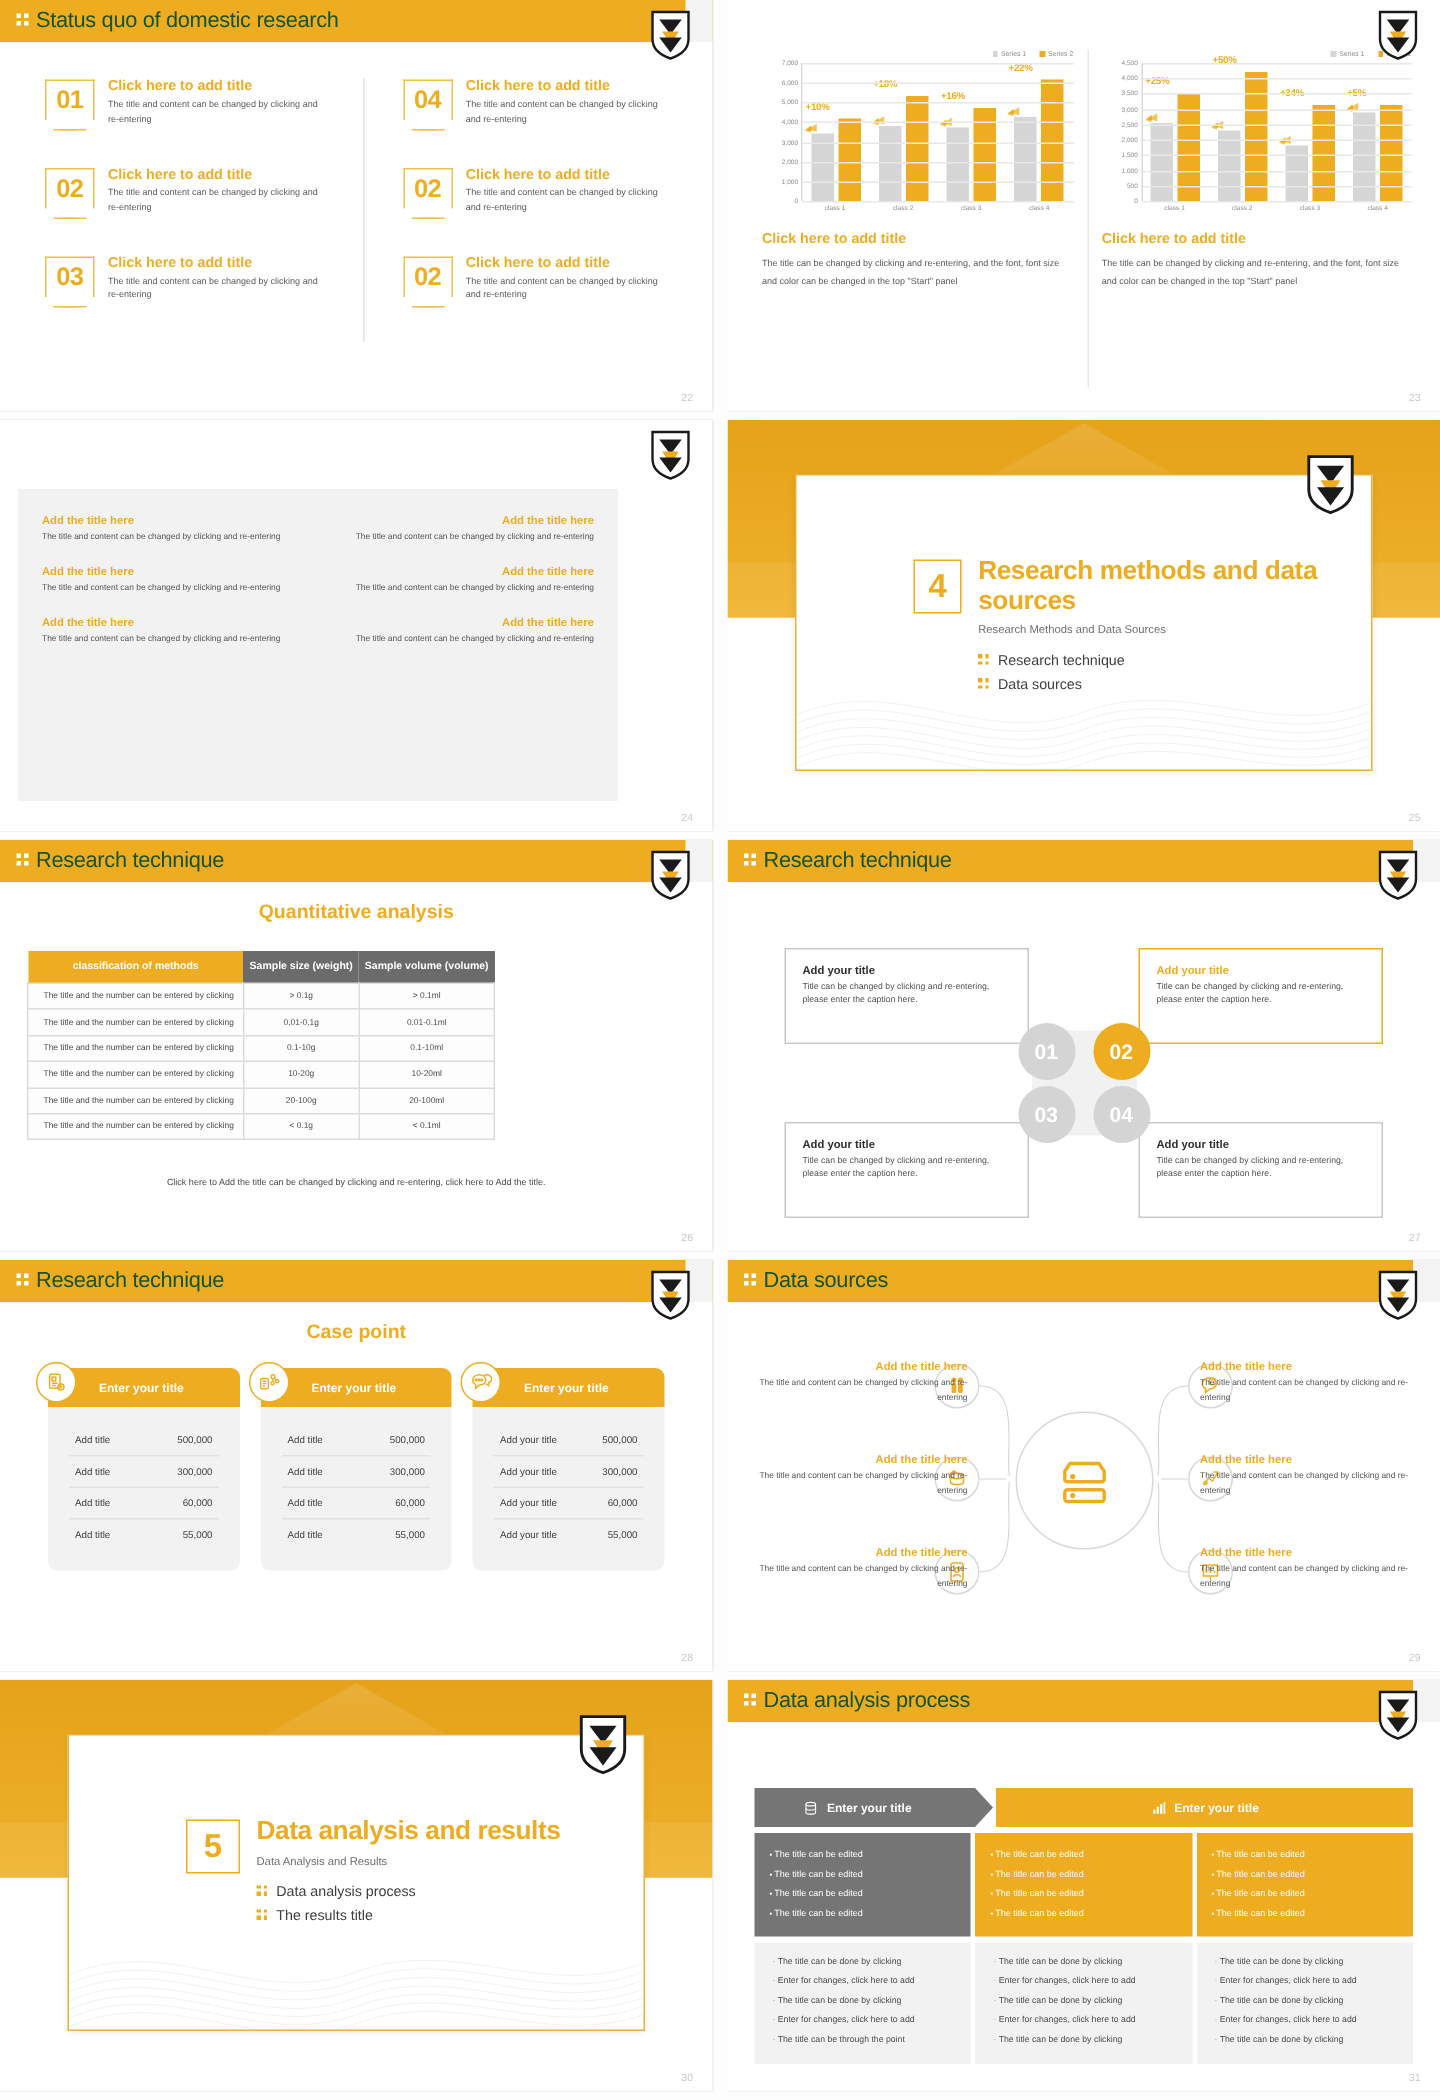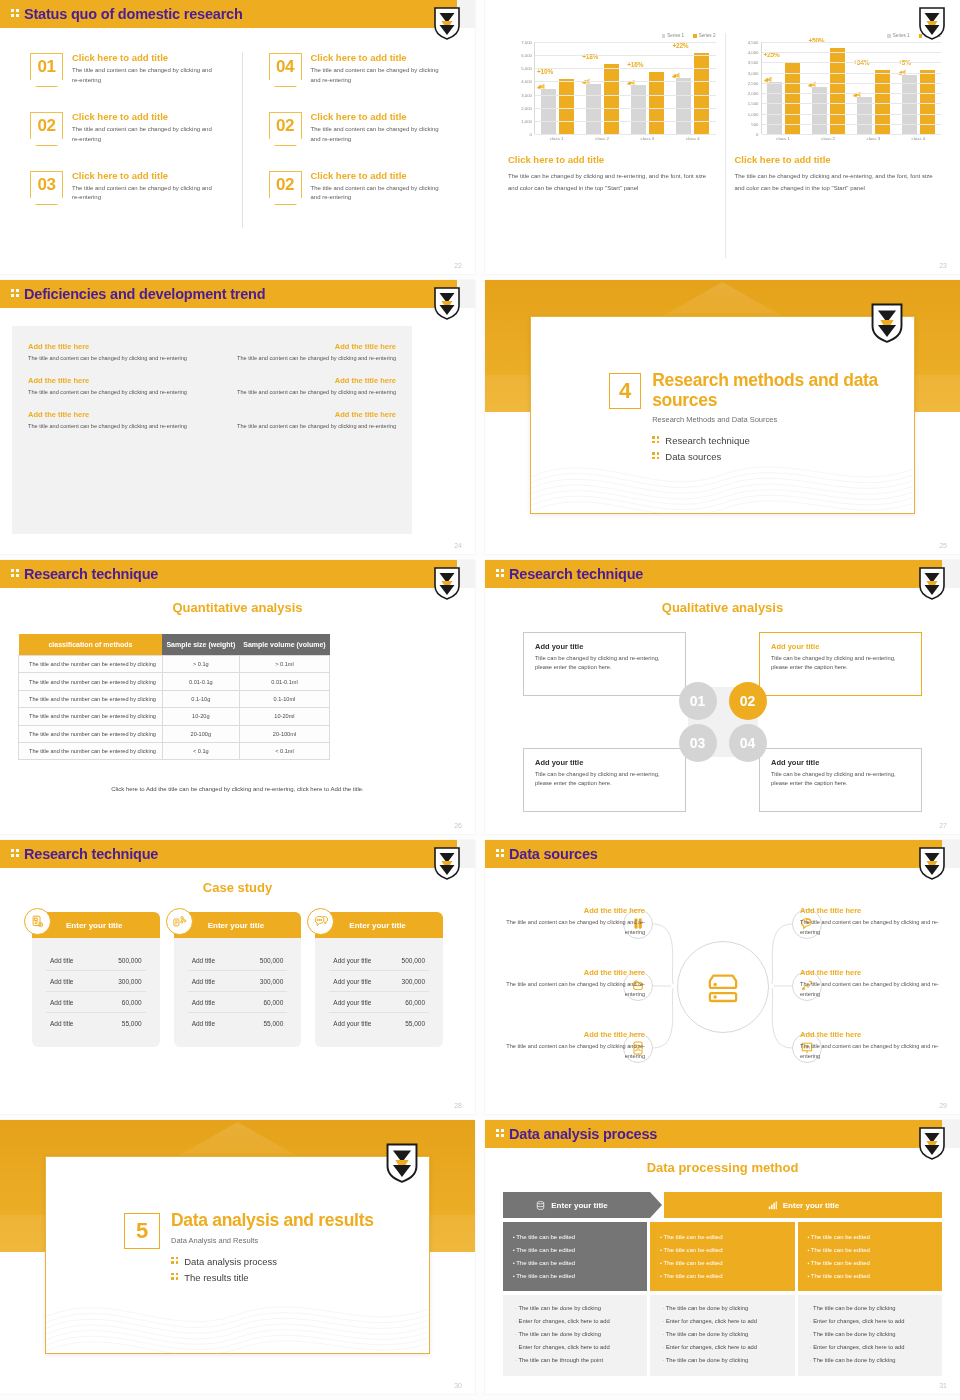"Status quo of domestic research" .hdr-title { color: #4c1d95 -> #14532d; font-weight: bold -> normal }
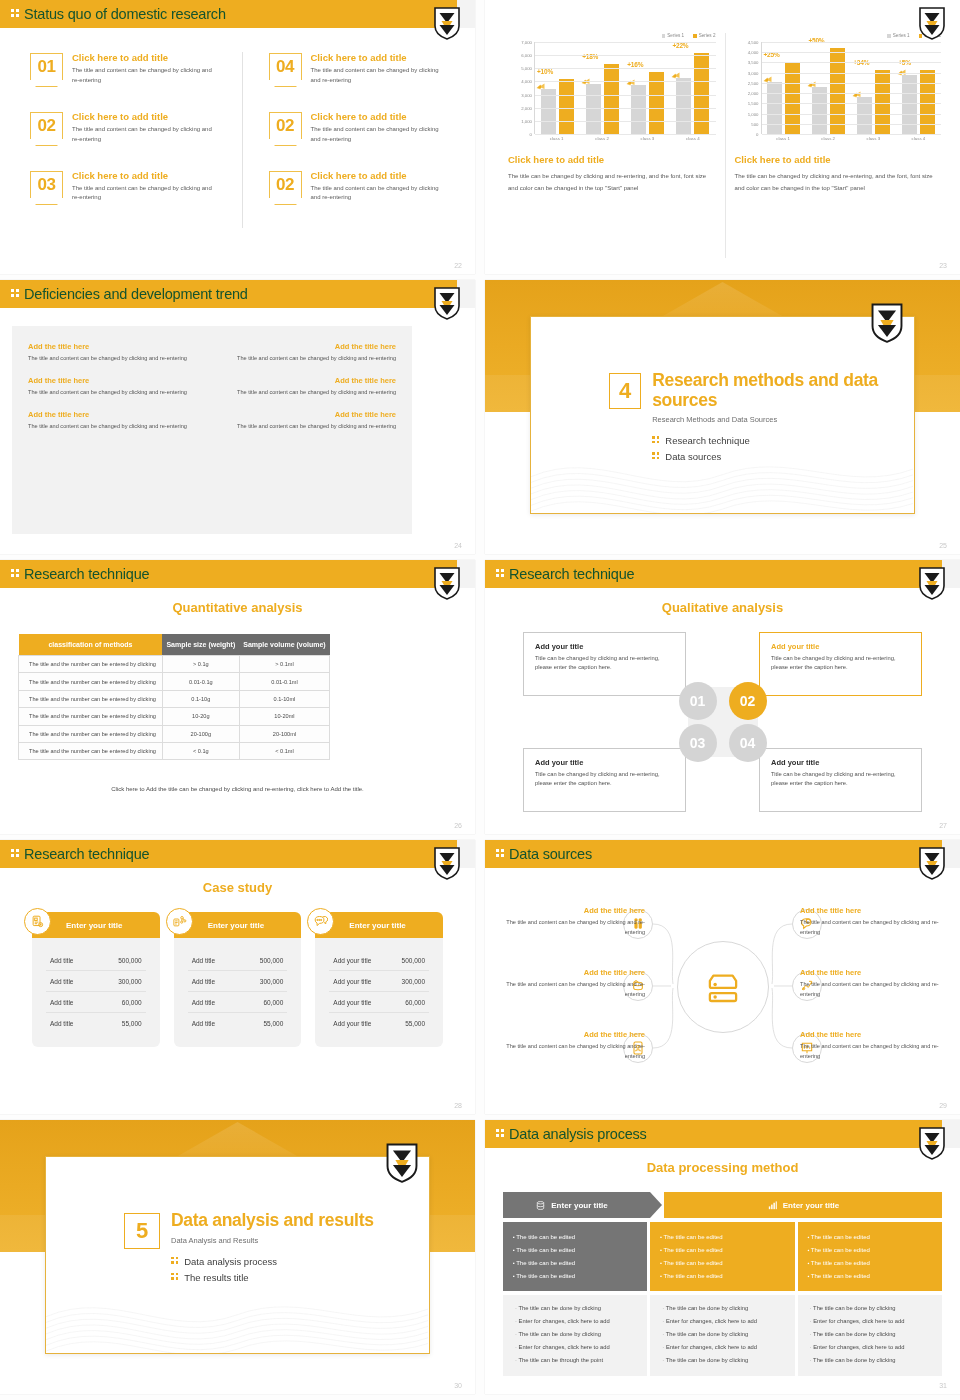"Deficiencies and development trend" div.hdr { html: <div> <span> <span> <i></i> <i></i> </span> <span> <i></i> <i></i> </span> </span> <span>Deficiencies and development trend</span> <span></span> </div> -> none }
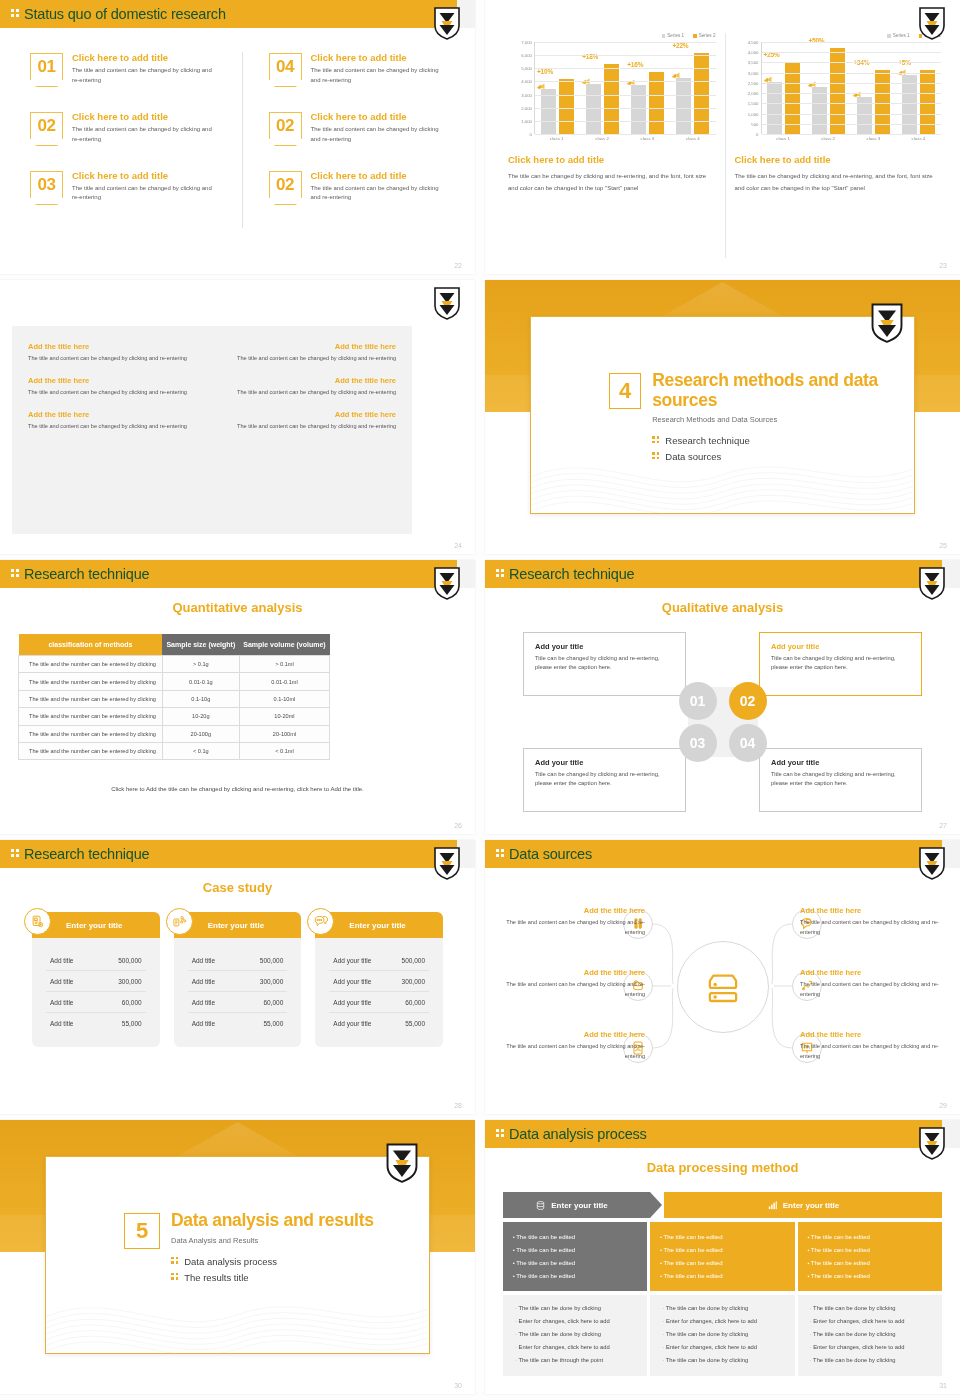"Qualitative analysis" div.s27-h { html: <div>Qualitative analysis</div> -> none }
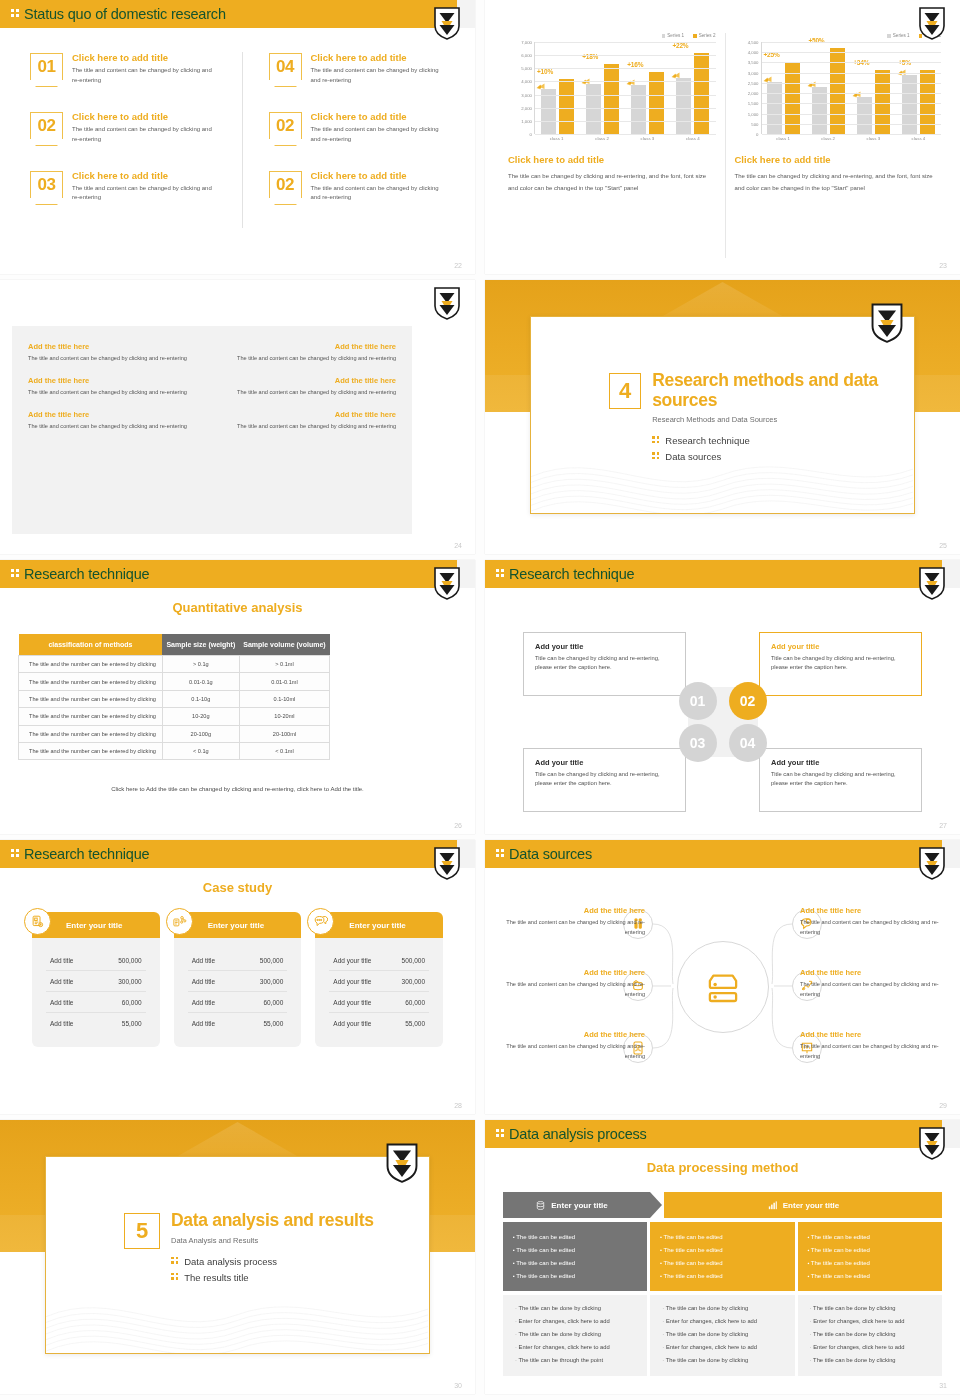"Case study" div.s28-h { text: study -> point }
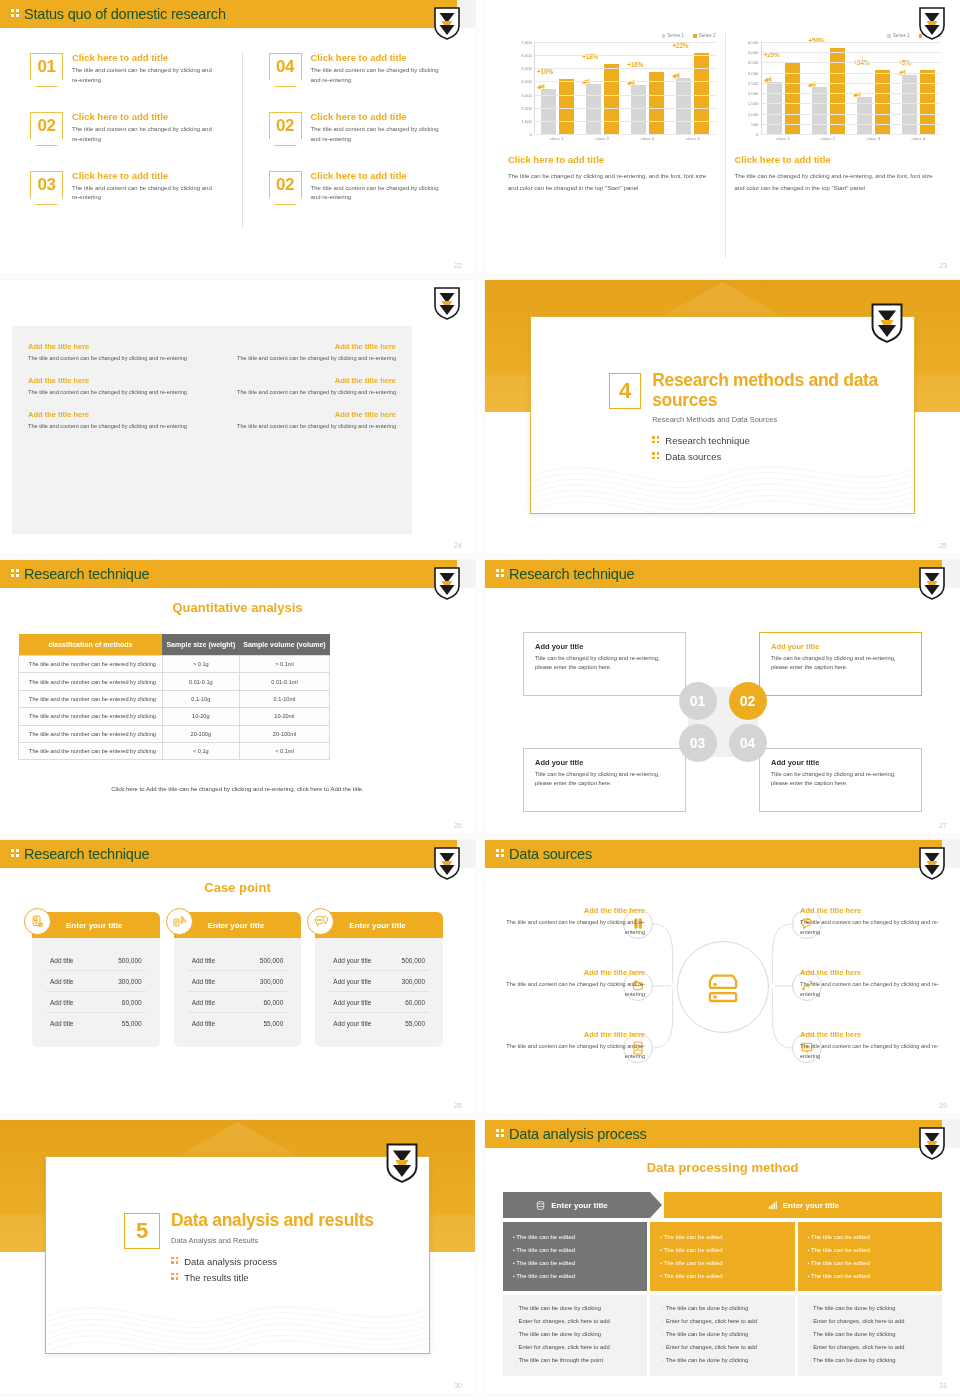"Data processing method" div.s31-h { html: <div>Data processing method</div> -> none }
